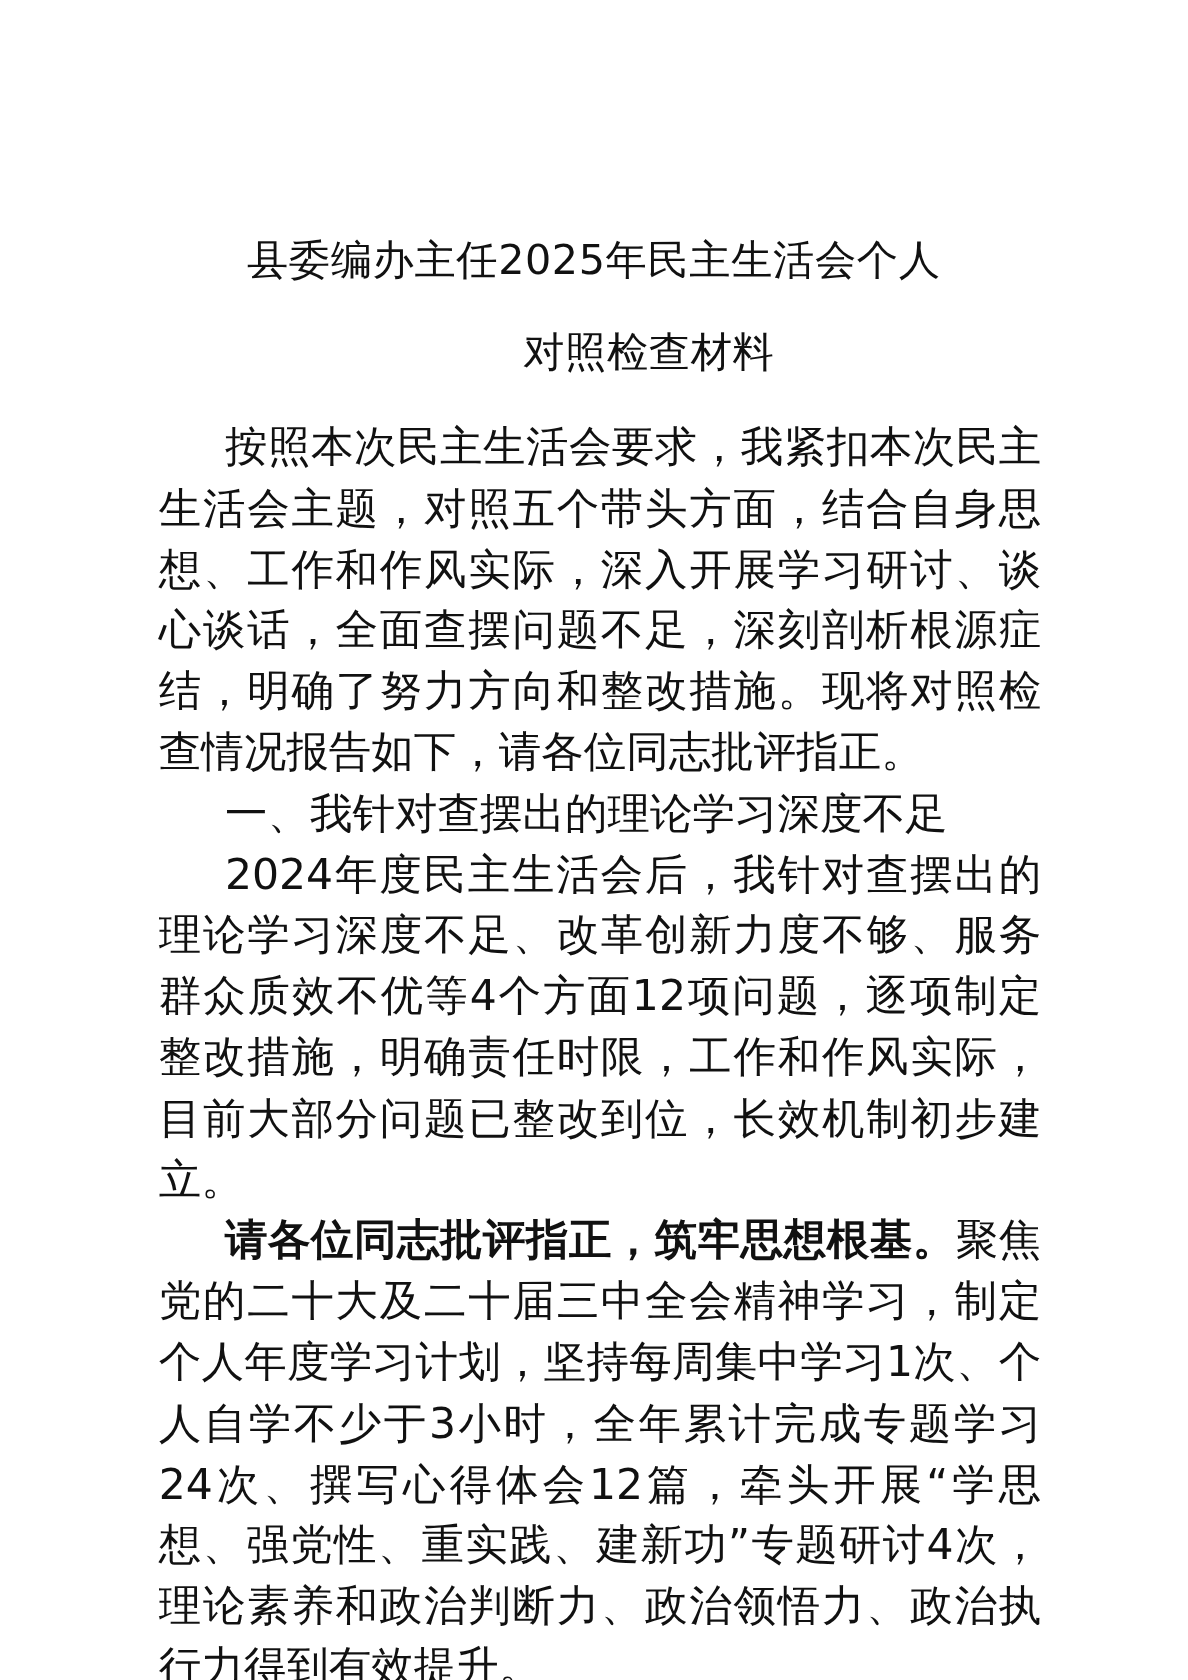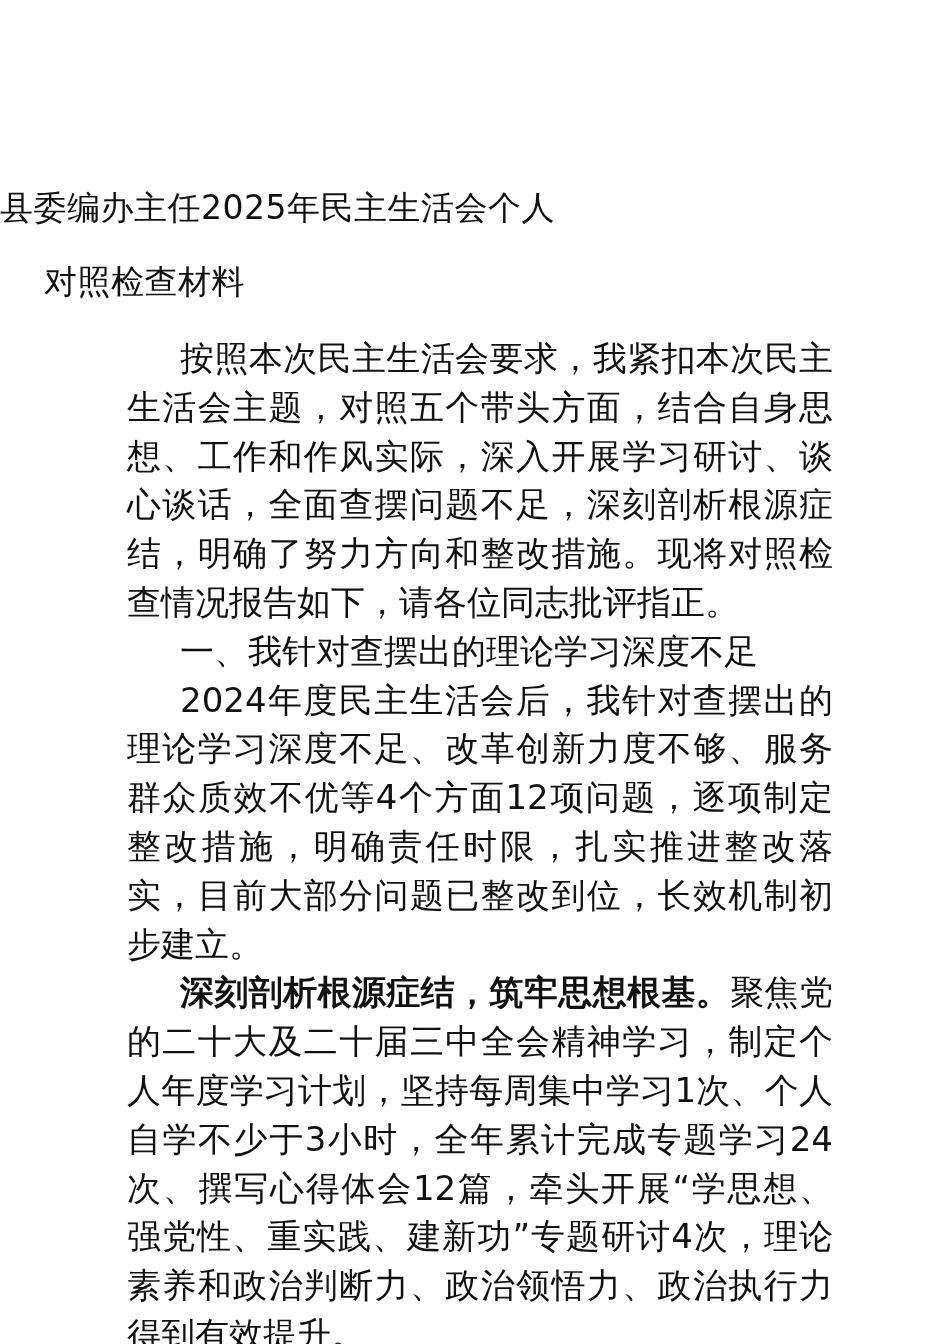"县委编办主任2025年民主生活会个人" .title { text-align: left -> center }
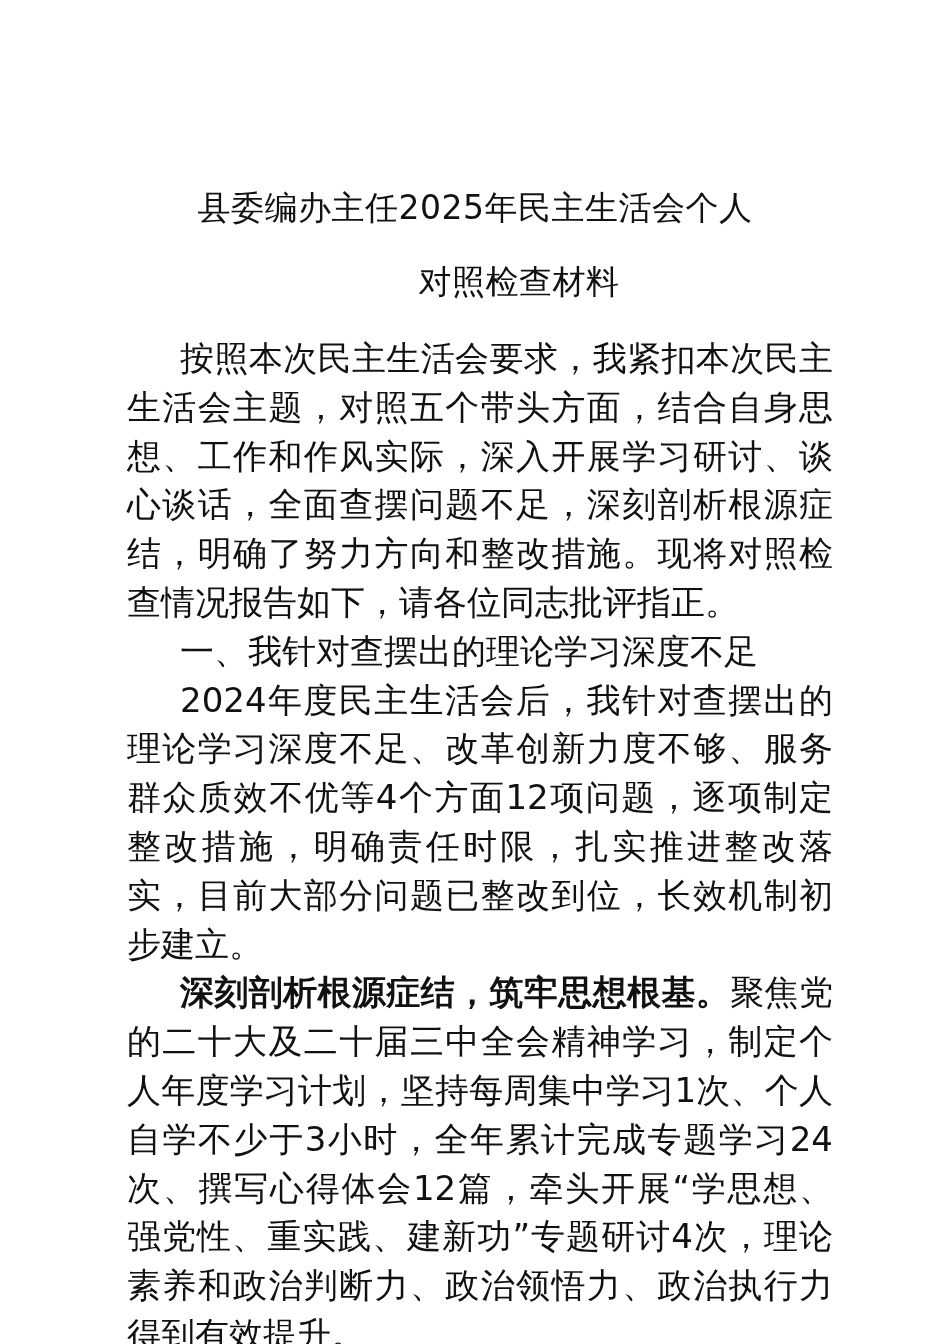"2024年度民主生活会后，我针对查摆出的理论学习深度不足、改革创新力度不够、服务" p { text: 扎实推进整改落实 -> 工作和作风实际 }
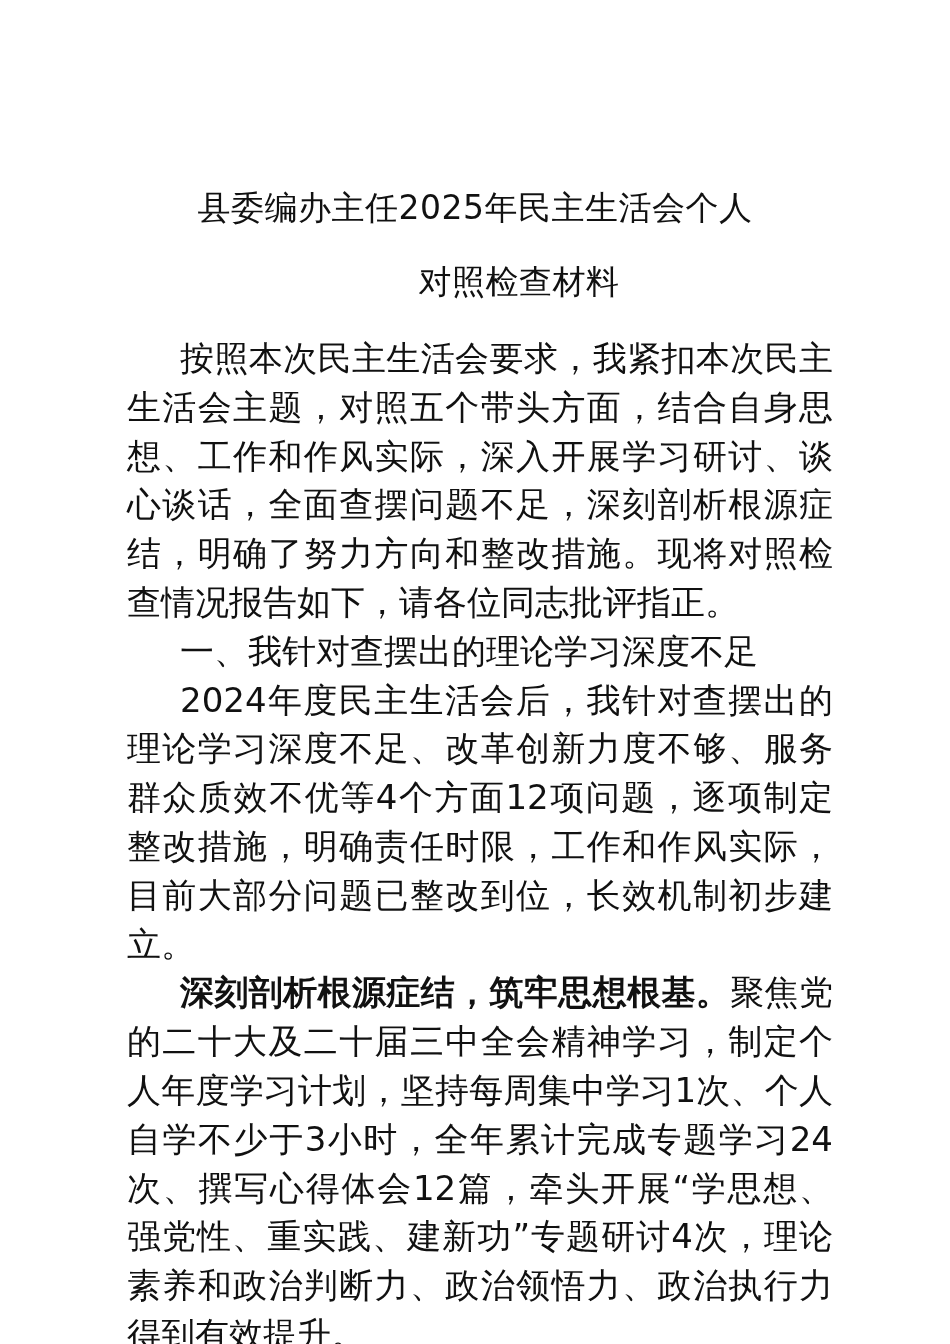"深刻剖析根源症结，筑牢思想根基。" span.bold { text: 深刻剖析根源症结 -> 请各位同志批评指正 }
